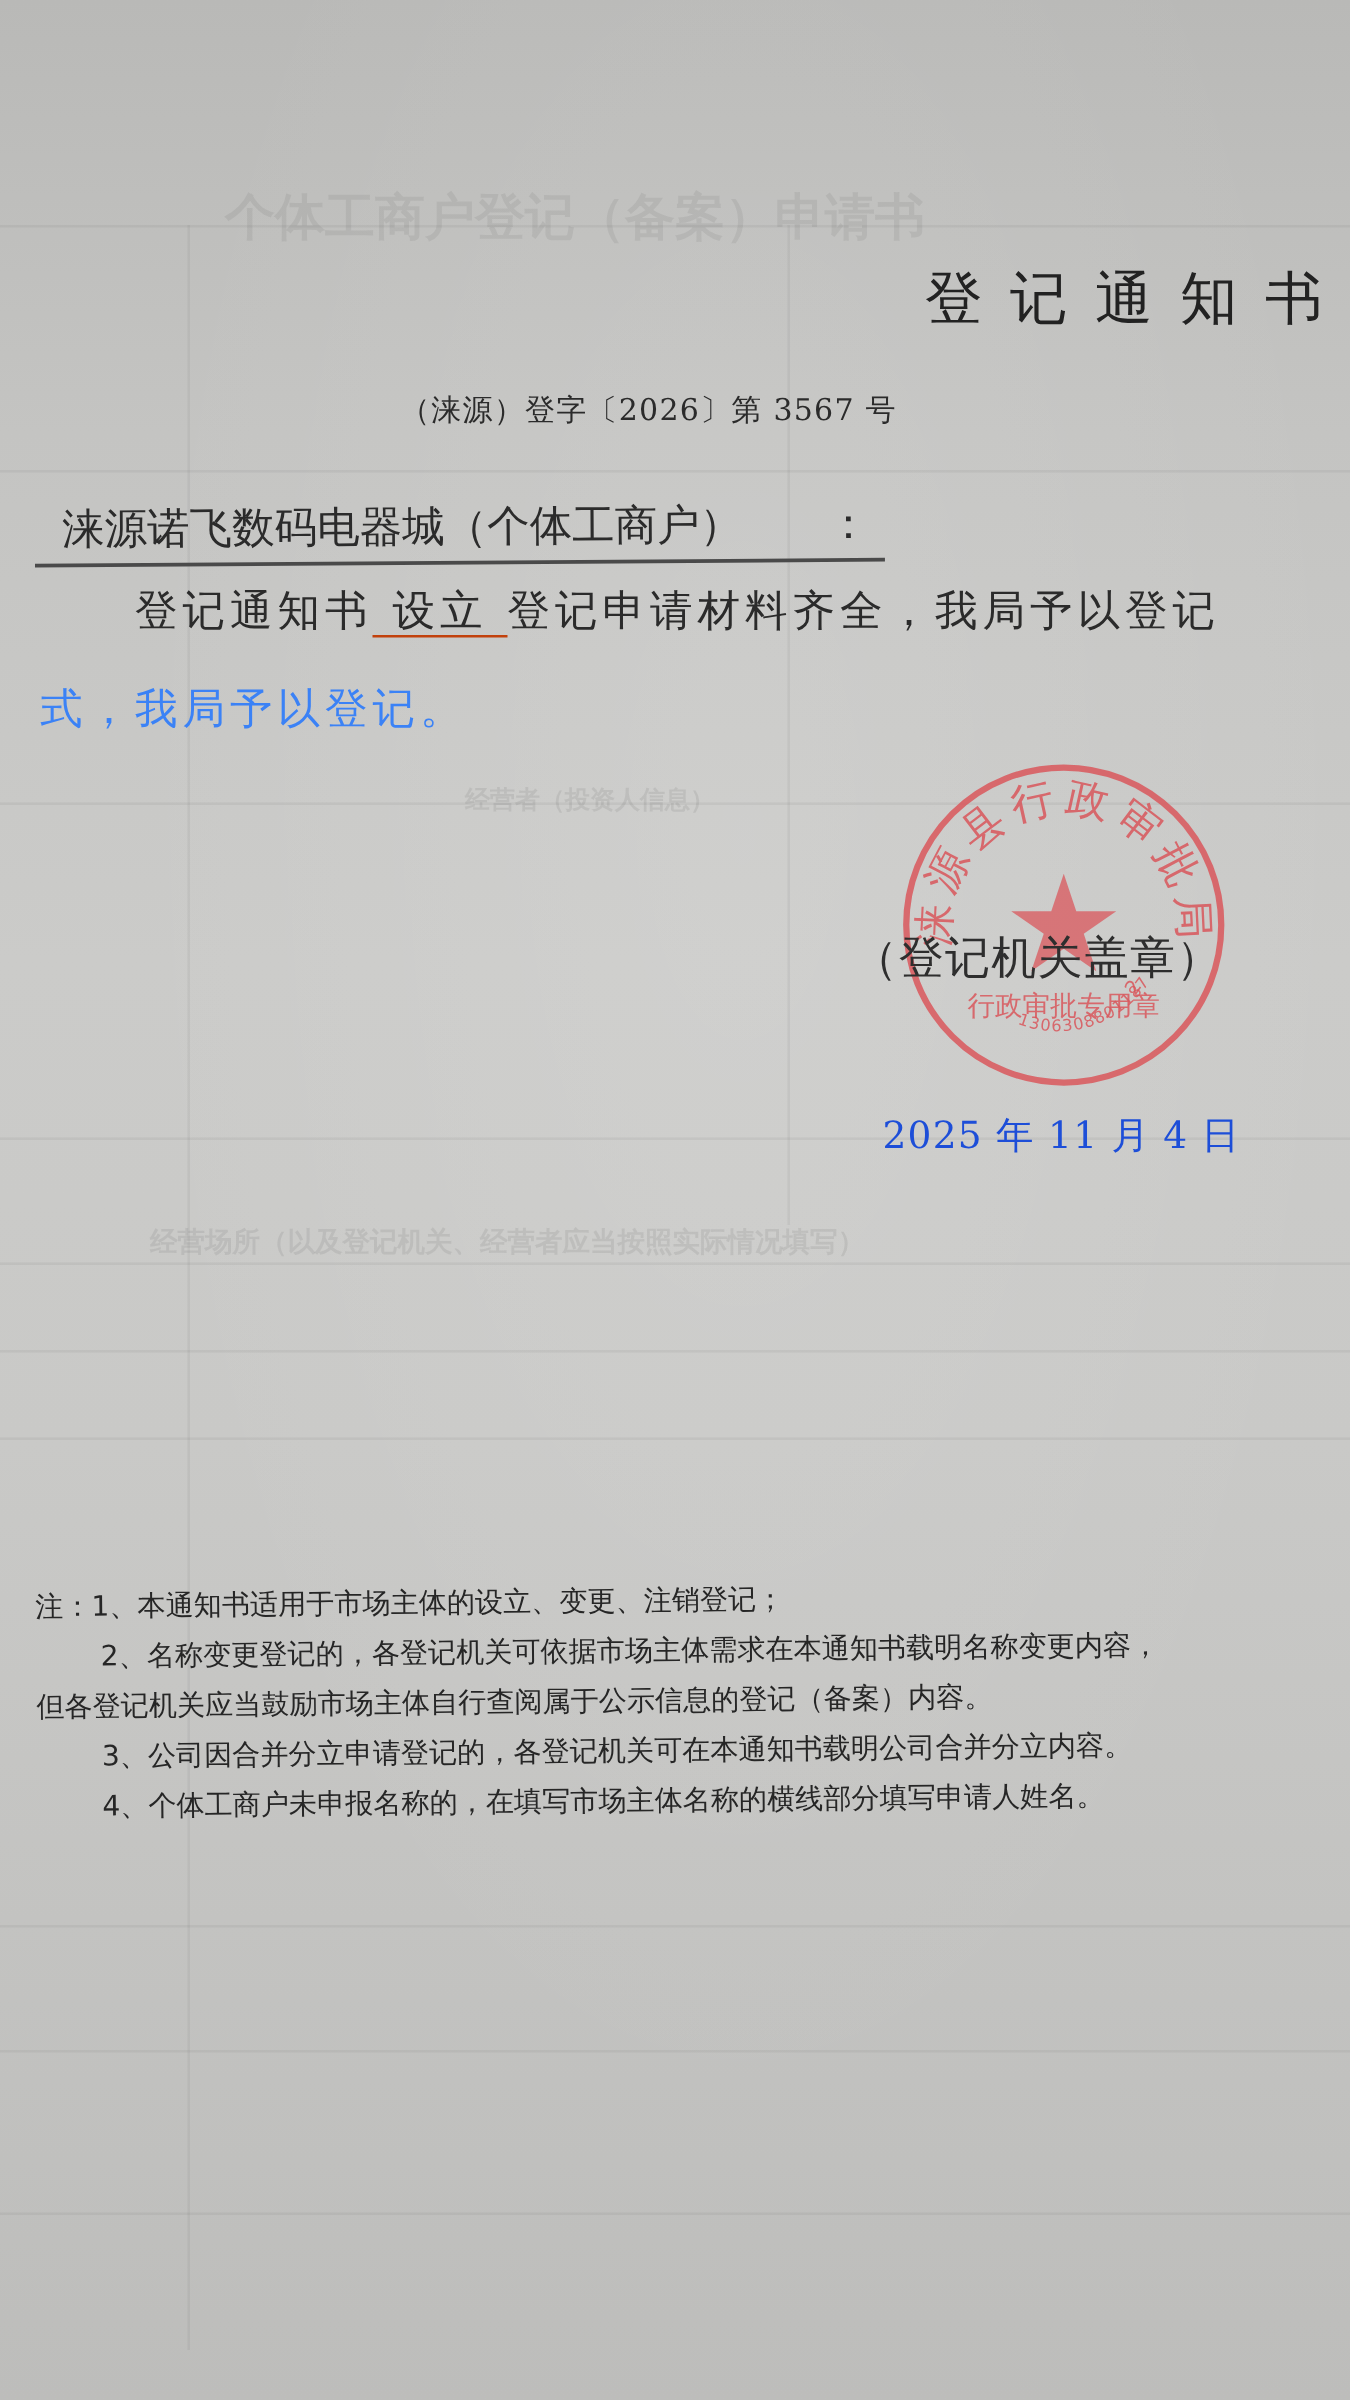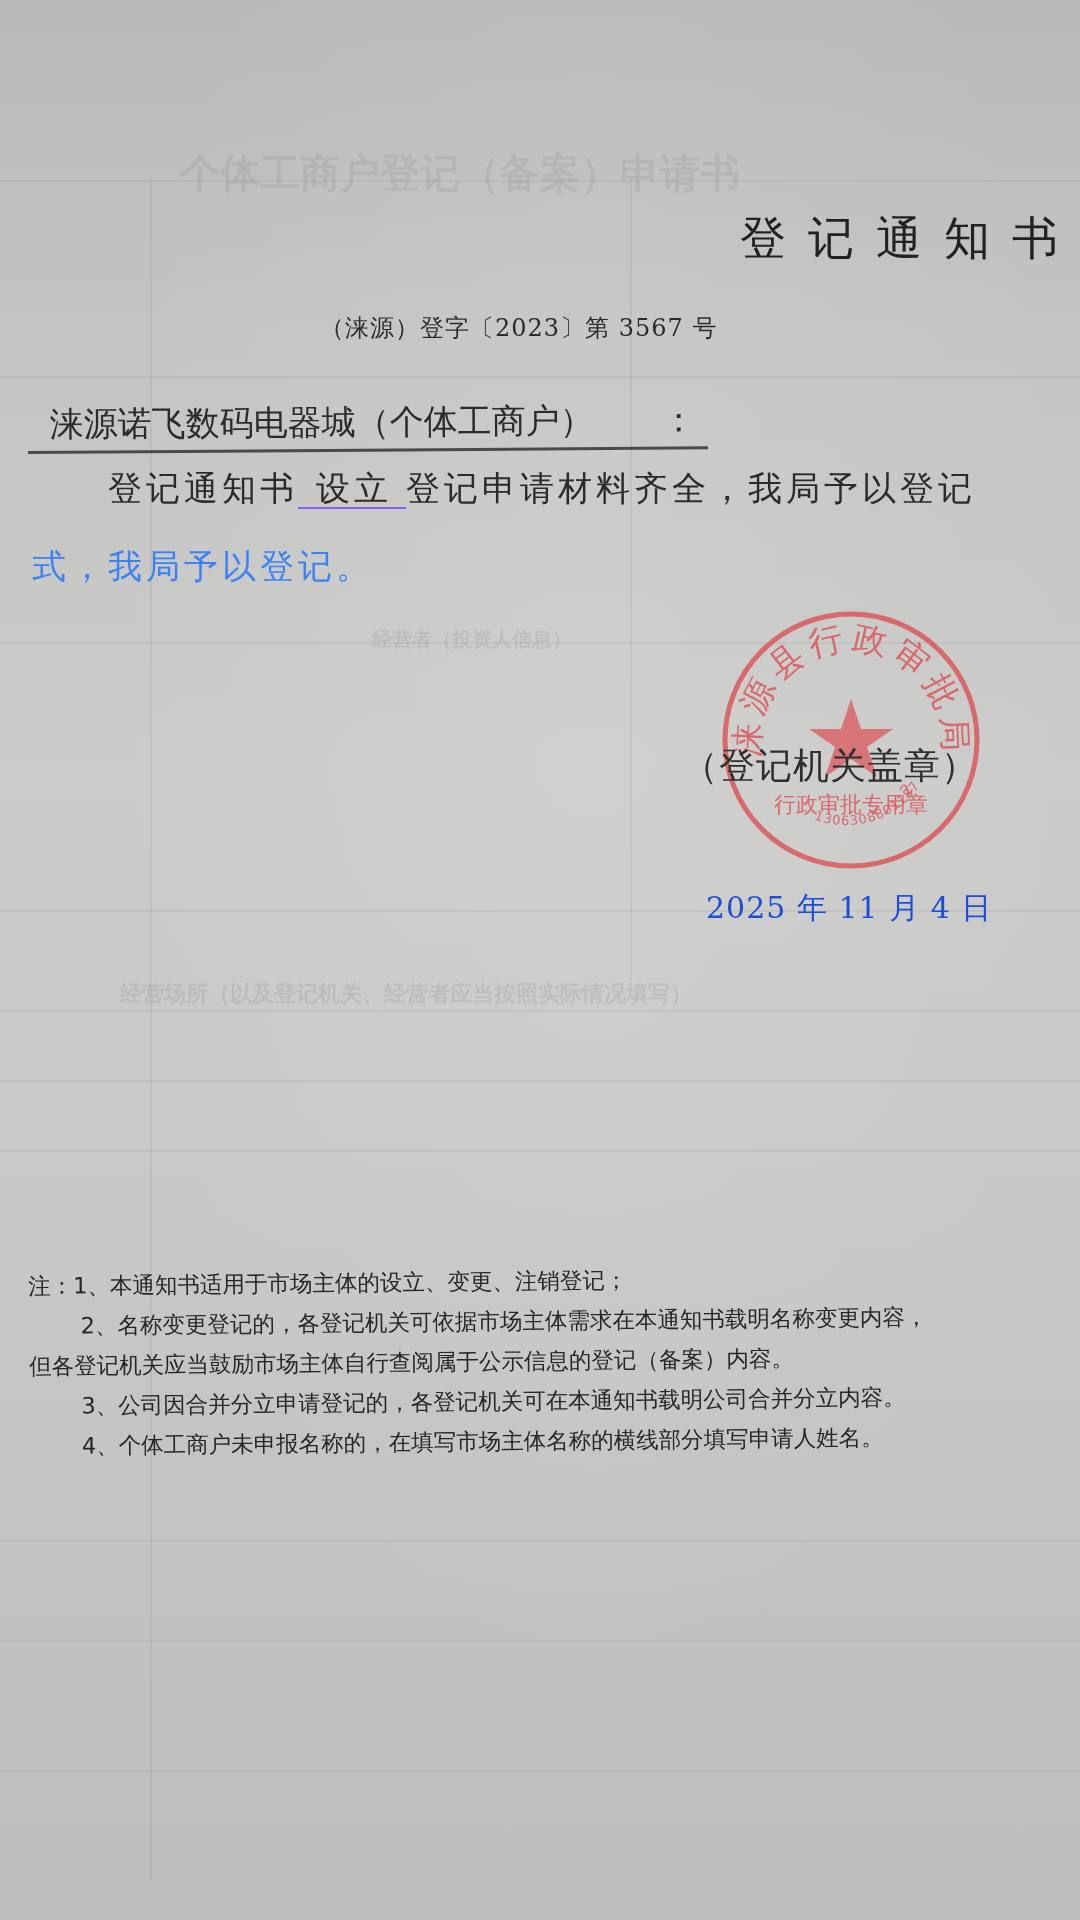"（涞源）登字〔2023〕第 3567 号" div.ref-no { text: 2023 -> 2026 }
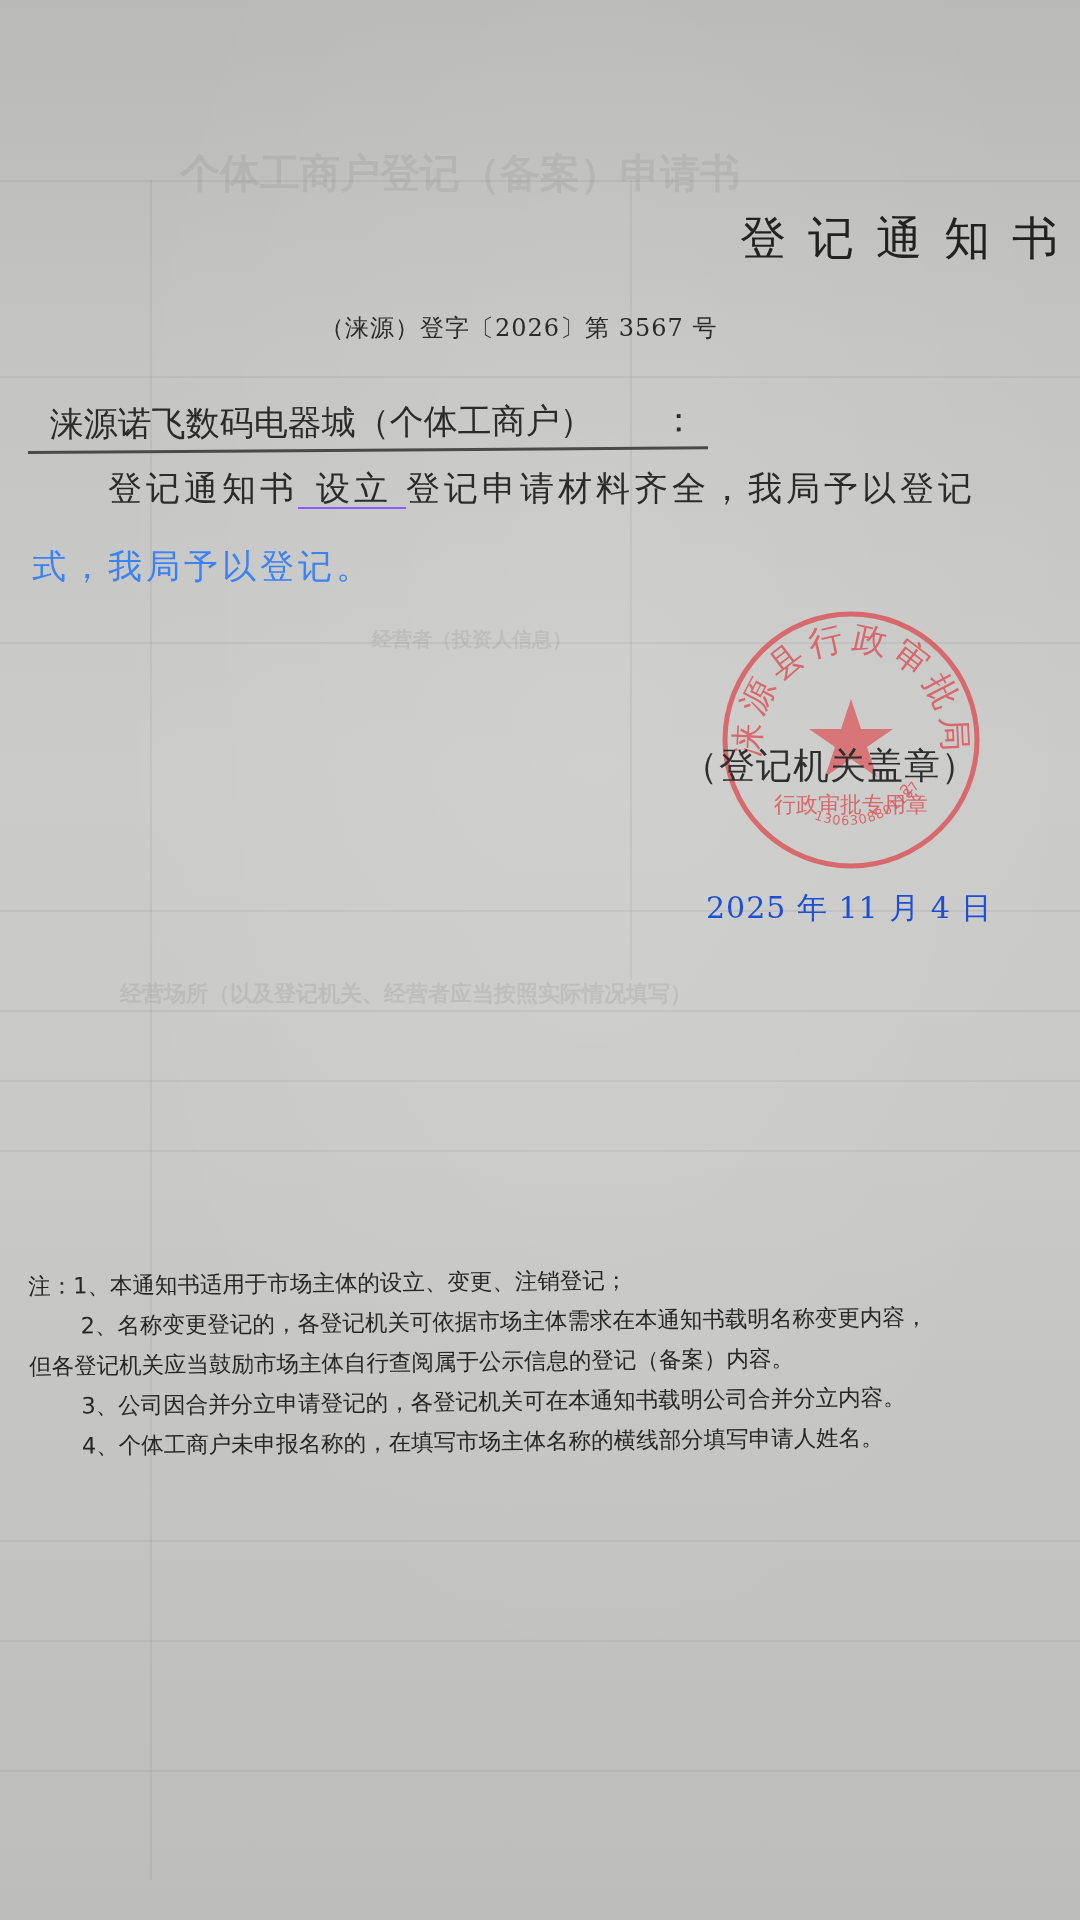"设立" .body-line1 .blank { border-bottom: 2px solid #8b5cf6 -> 2px solid #c2410c; text-align: right -> center }
